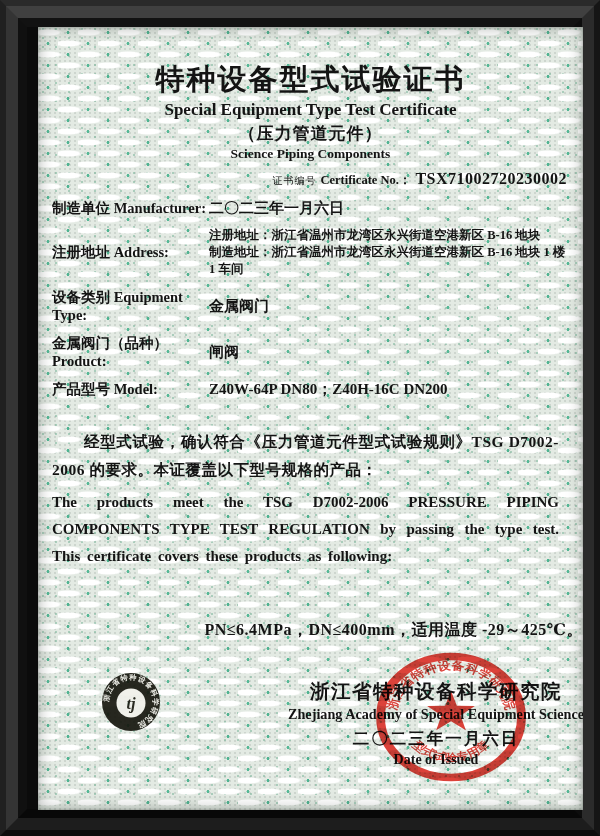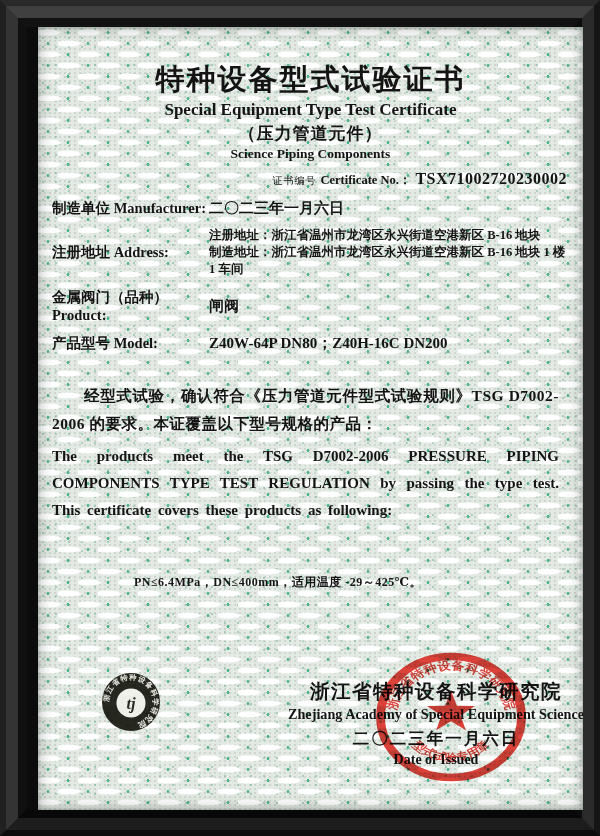"设备类别 Equipment Type:" div.row { html: none -> <div> <div>设备类别 Equipment Type:</div> <div>金属阀门</div> </div> }
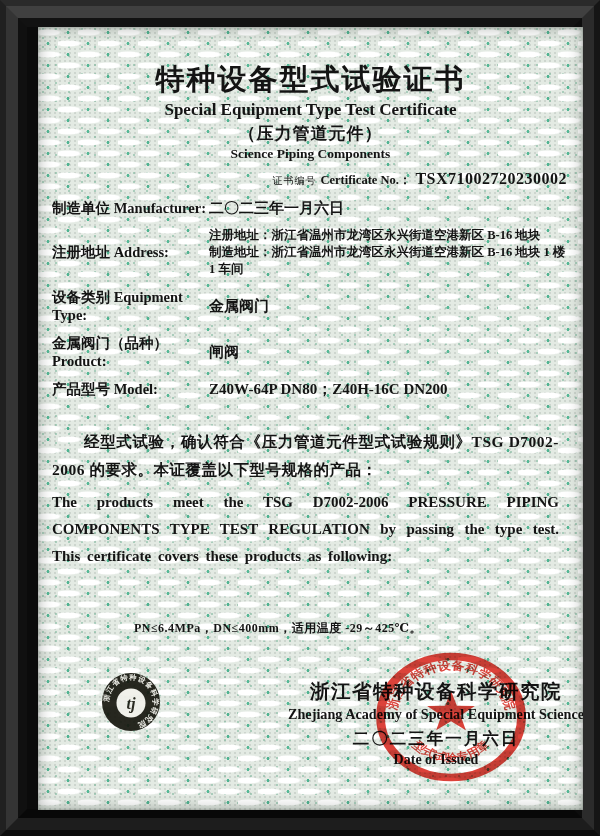"PN≤6.4MPa，DN≤400mm，适用温度 -29～425℃。" .spec { font-size: 12px -> 16px; text-align: none -> right }
